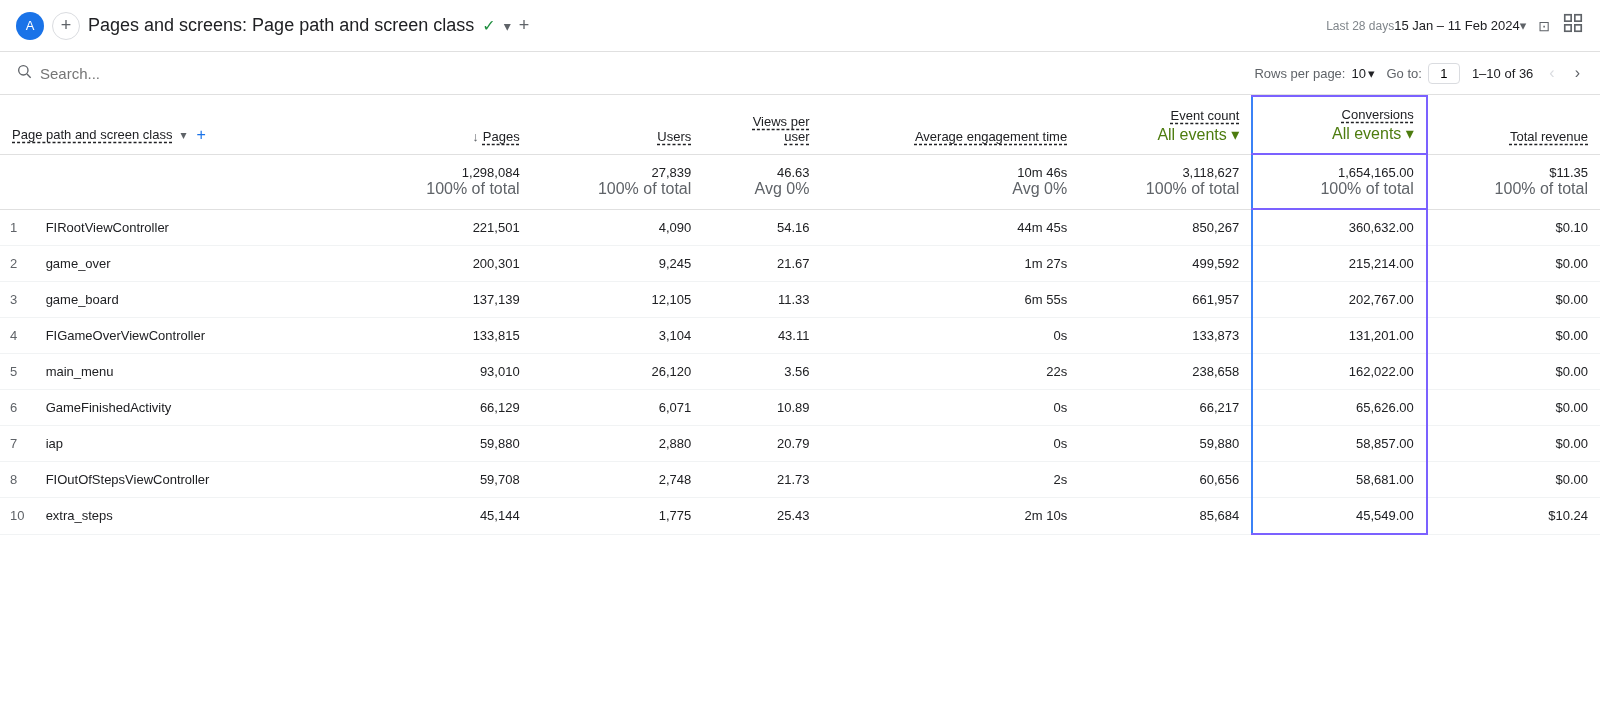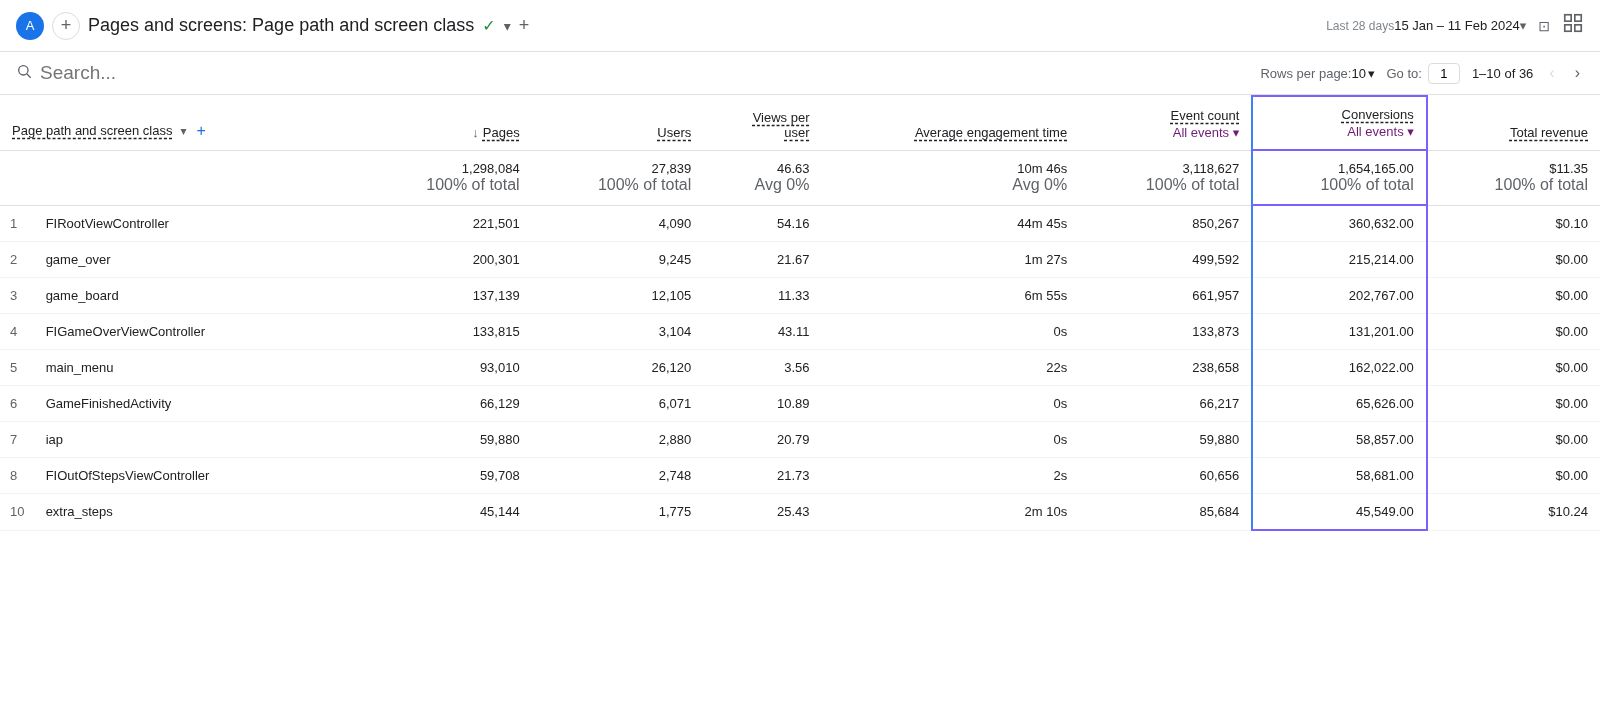"Search..." .search-input { font-size: 19px -> 15px }
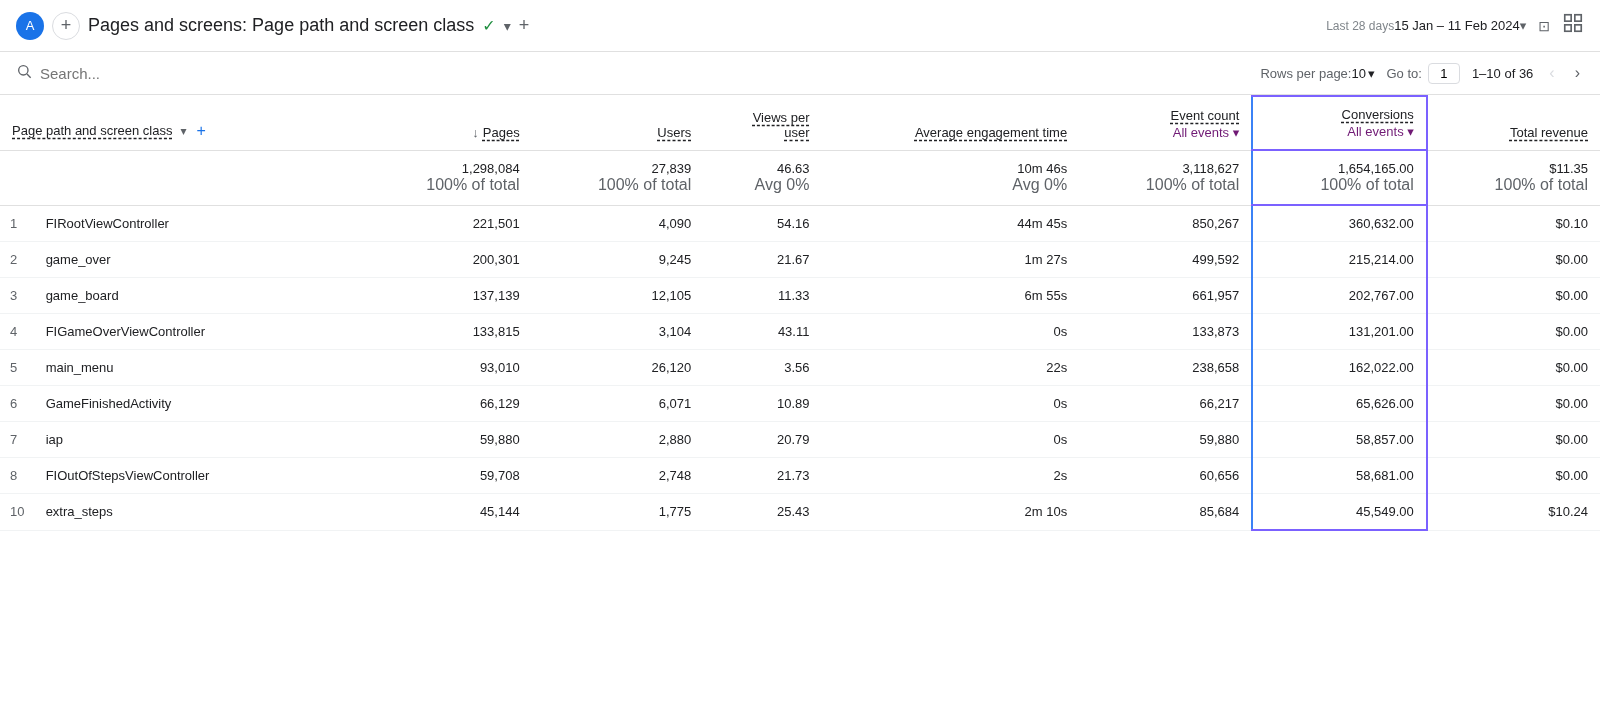"Rows per page:" .rows-per-page { gap: none -> 6px }
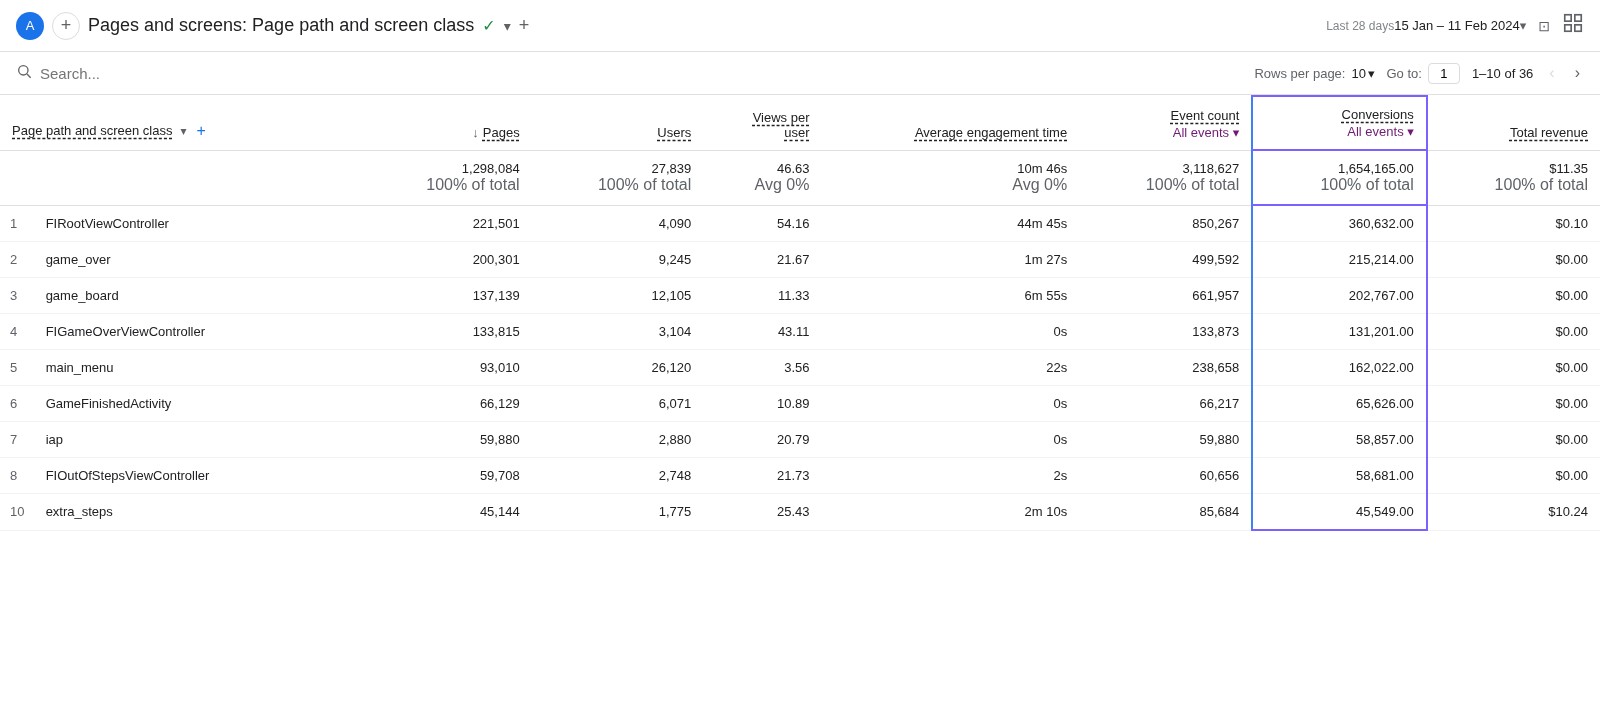"All events ▾" thead th .col-sub { color: #701a75 -> #4d7c0f; font-size: 13px -> 16px }
